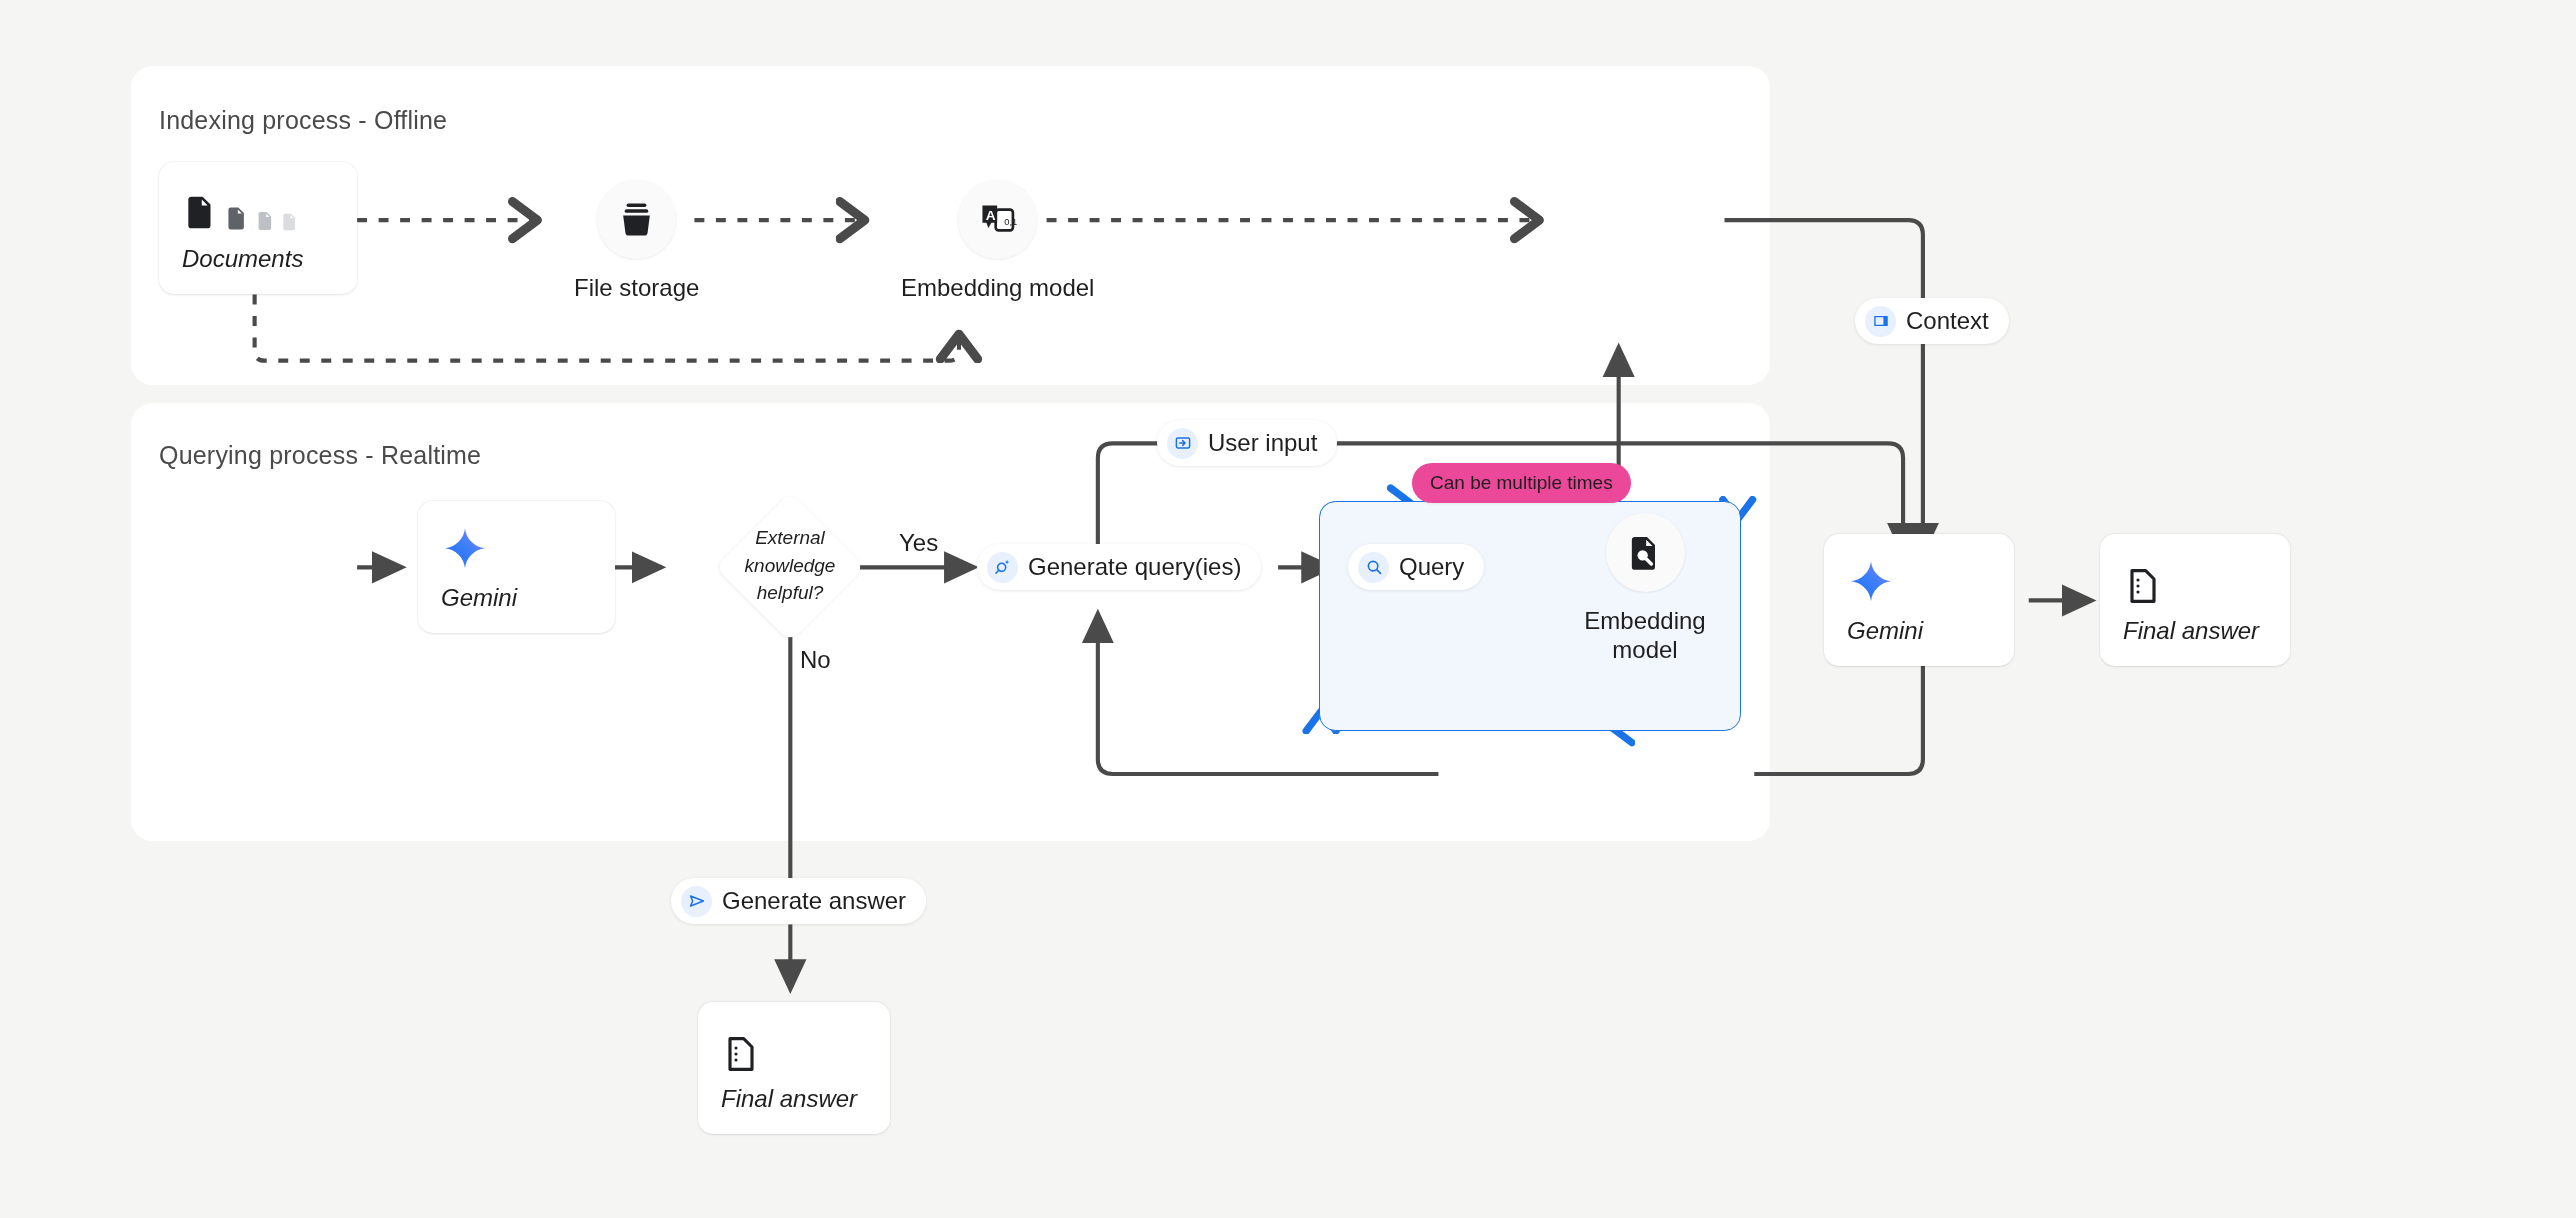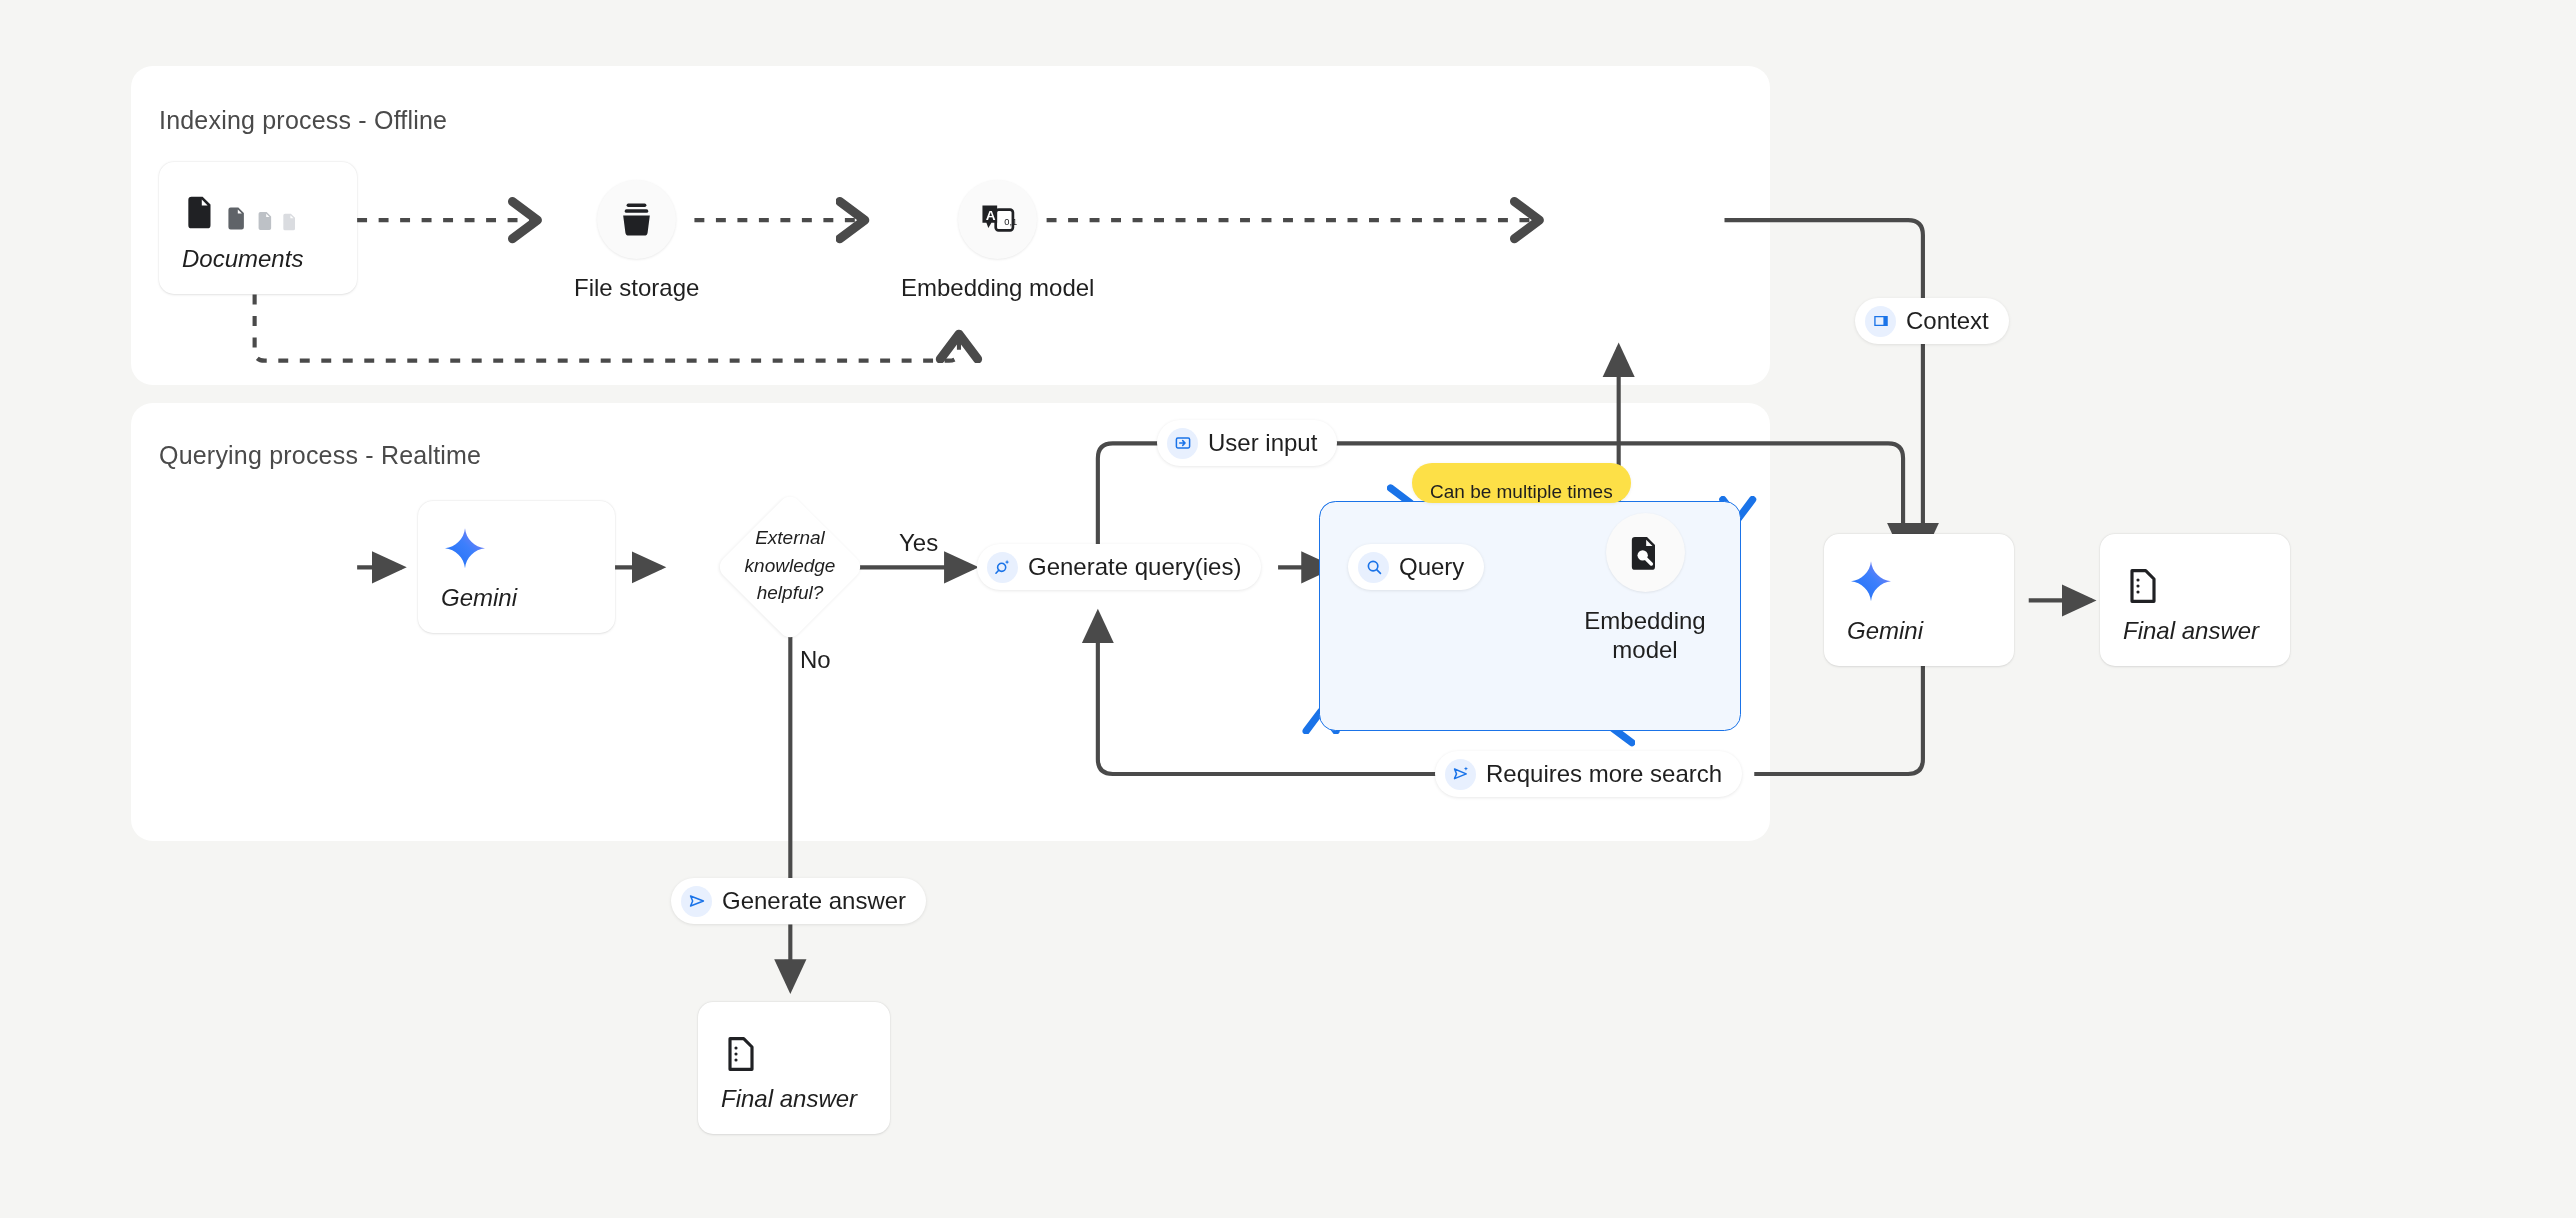"Can be multiple times" .pill.plain { align-items: flex-end -> none; background: #fde047 -> #ec4899 }
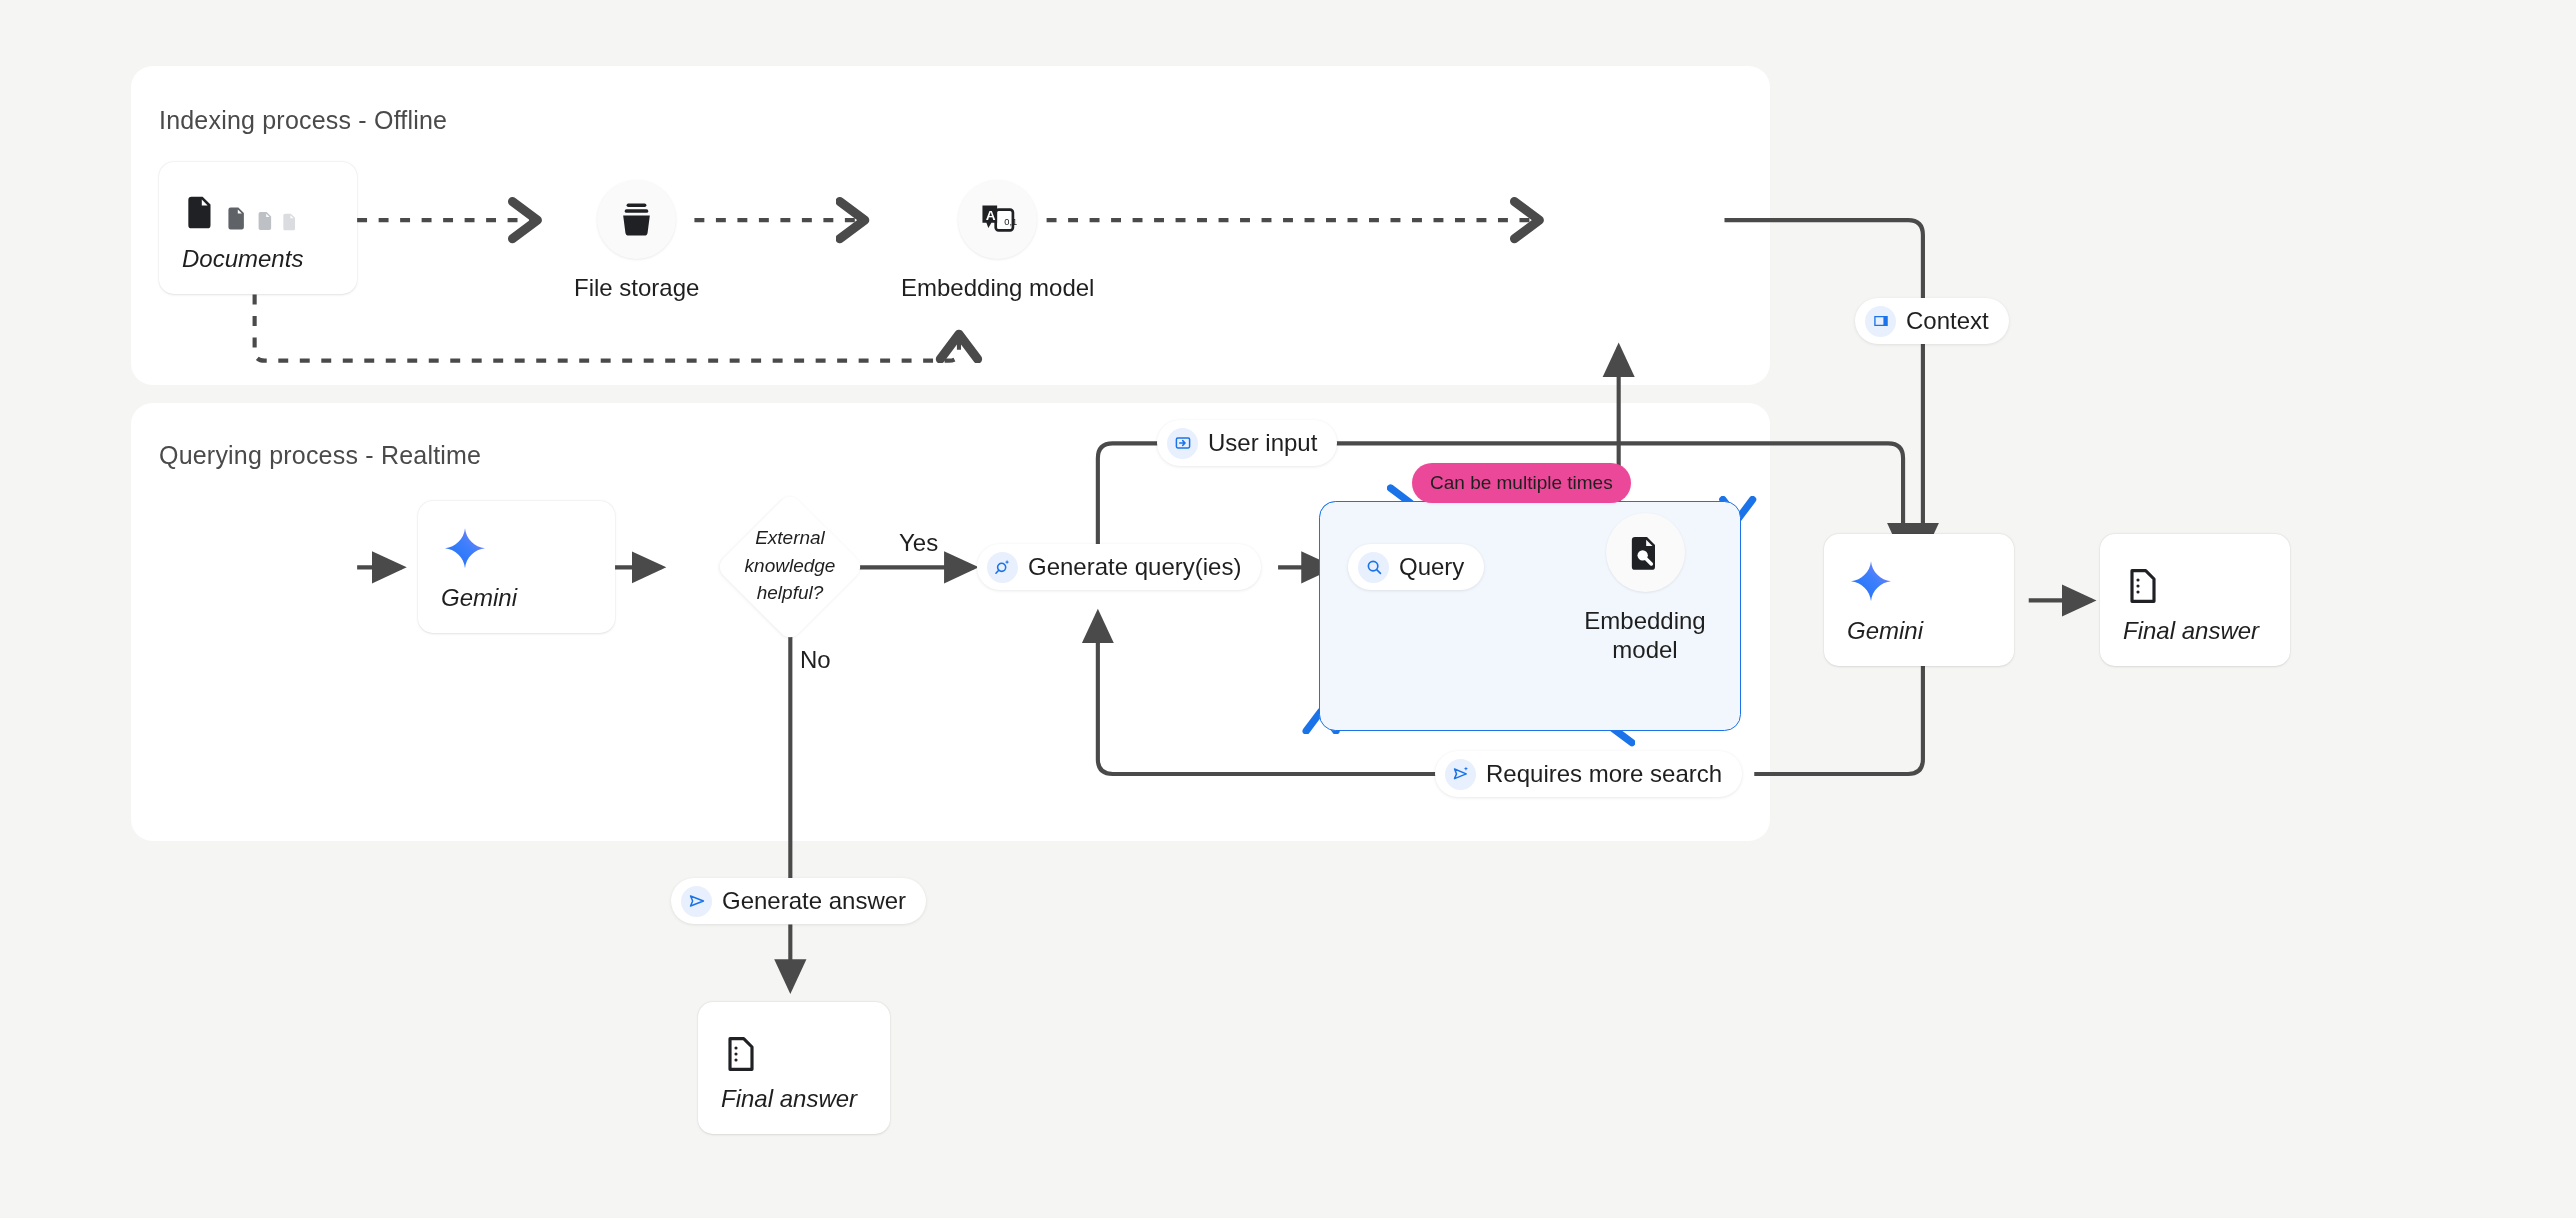"Requires more search" div.pill { html: <div> <span> <svg> <path></path> <path></path> </svg> </span> <span>Requires more search</span> </div> -> none }
